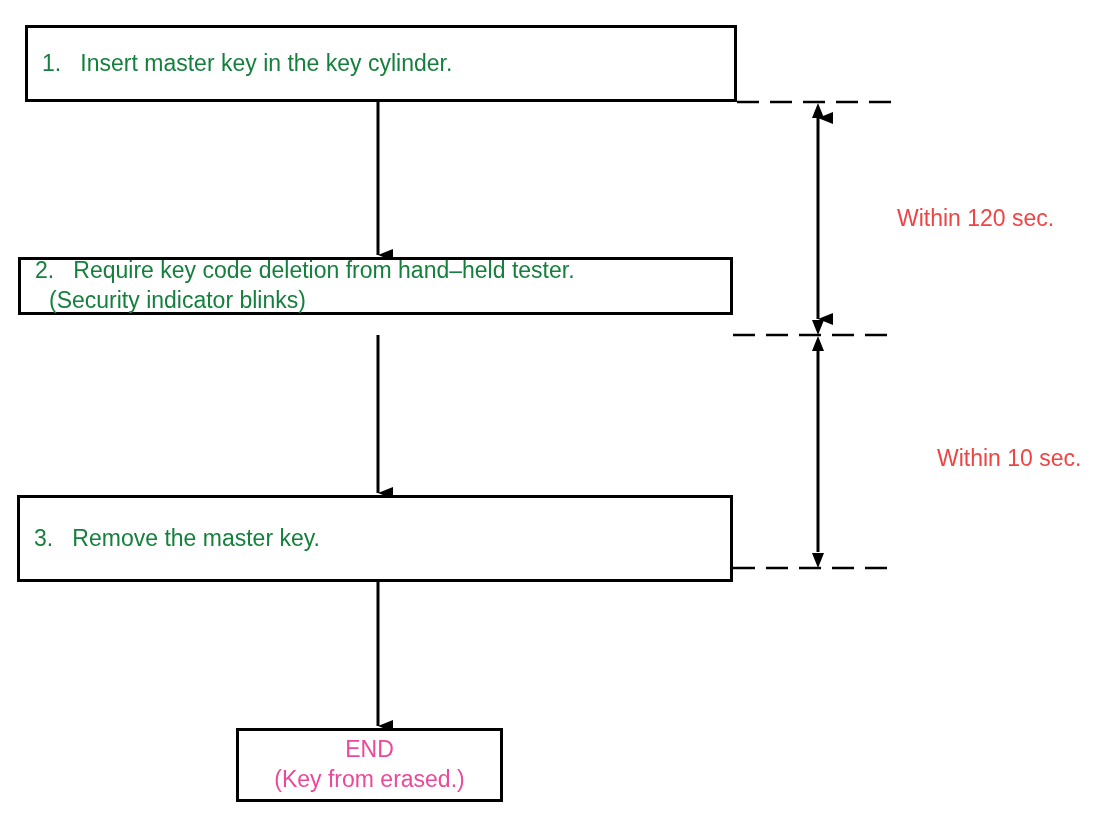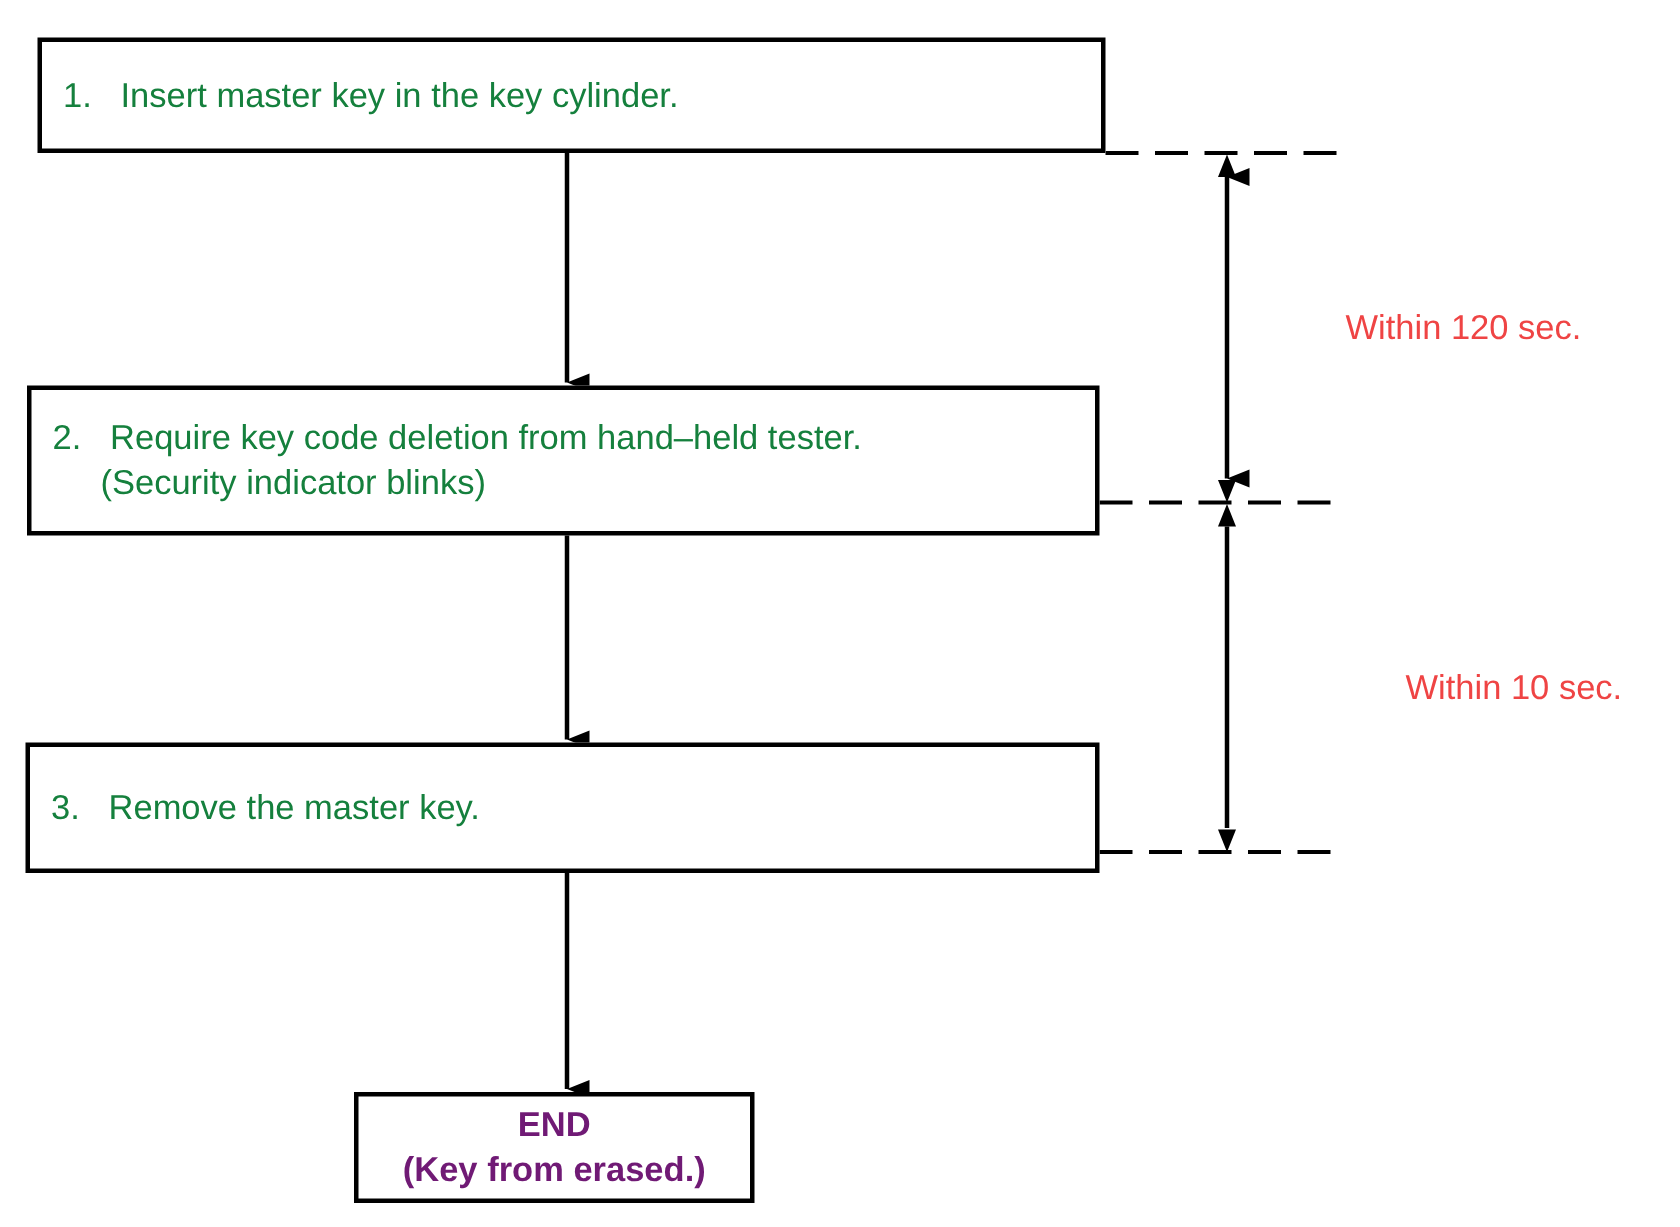"2. Require key code deletion" div.proc-box { height: 100px -> 58px }
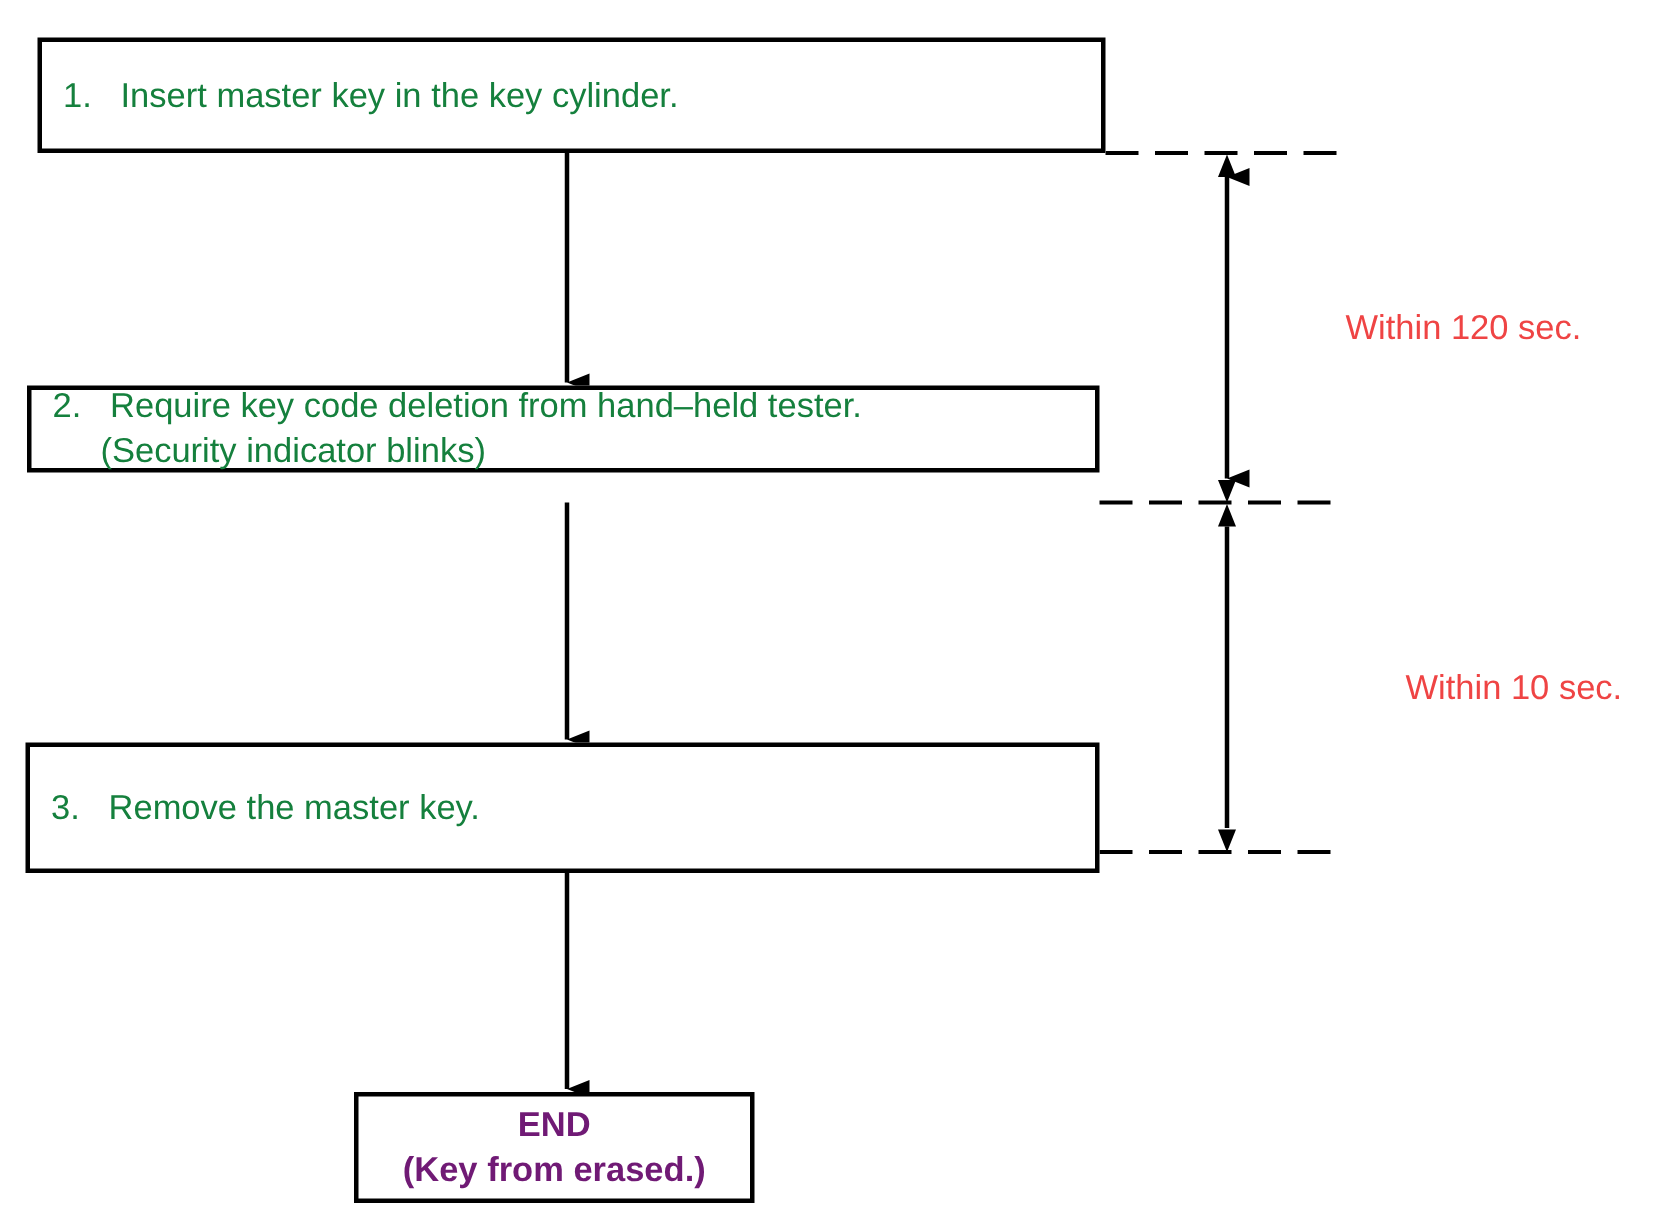"(Security indicator blinks)" .proc-line.cont { padding-left: 46px -> 28px }
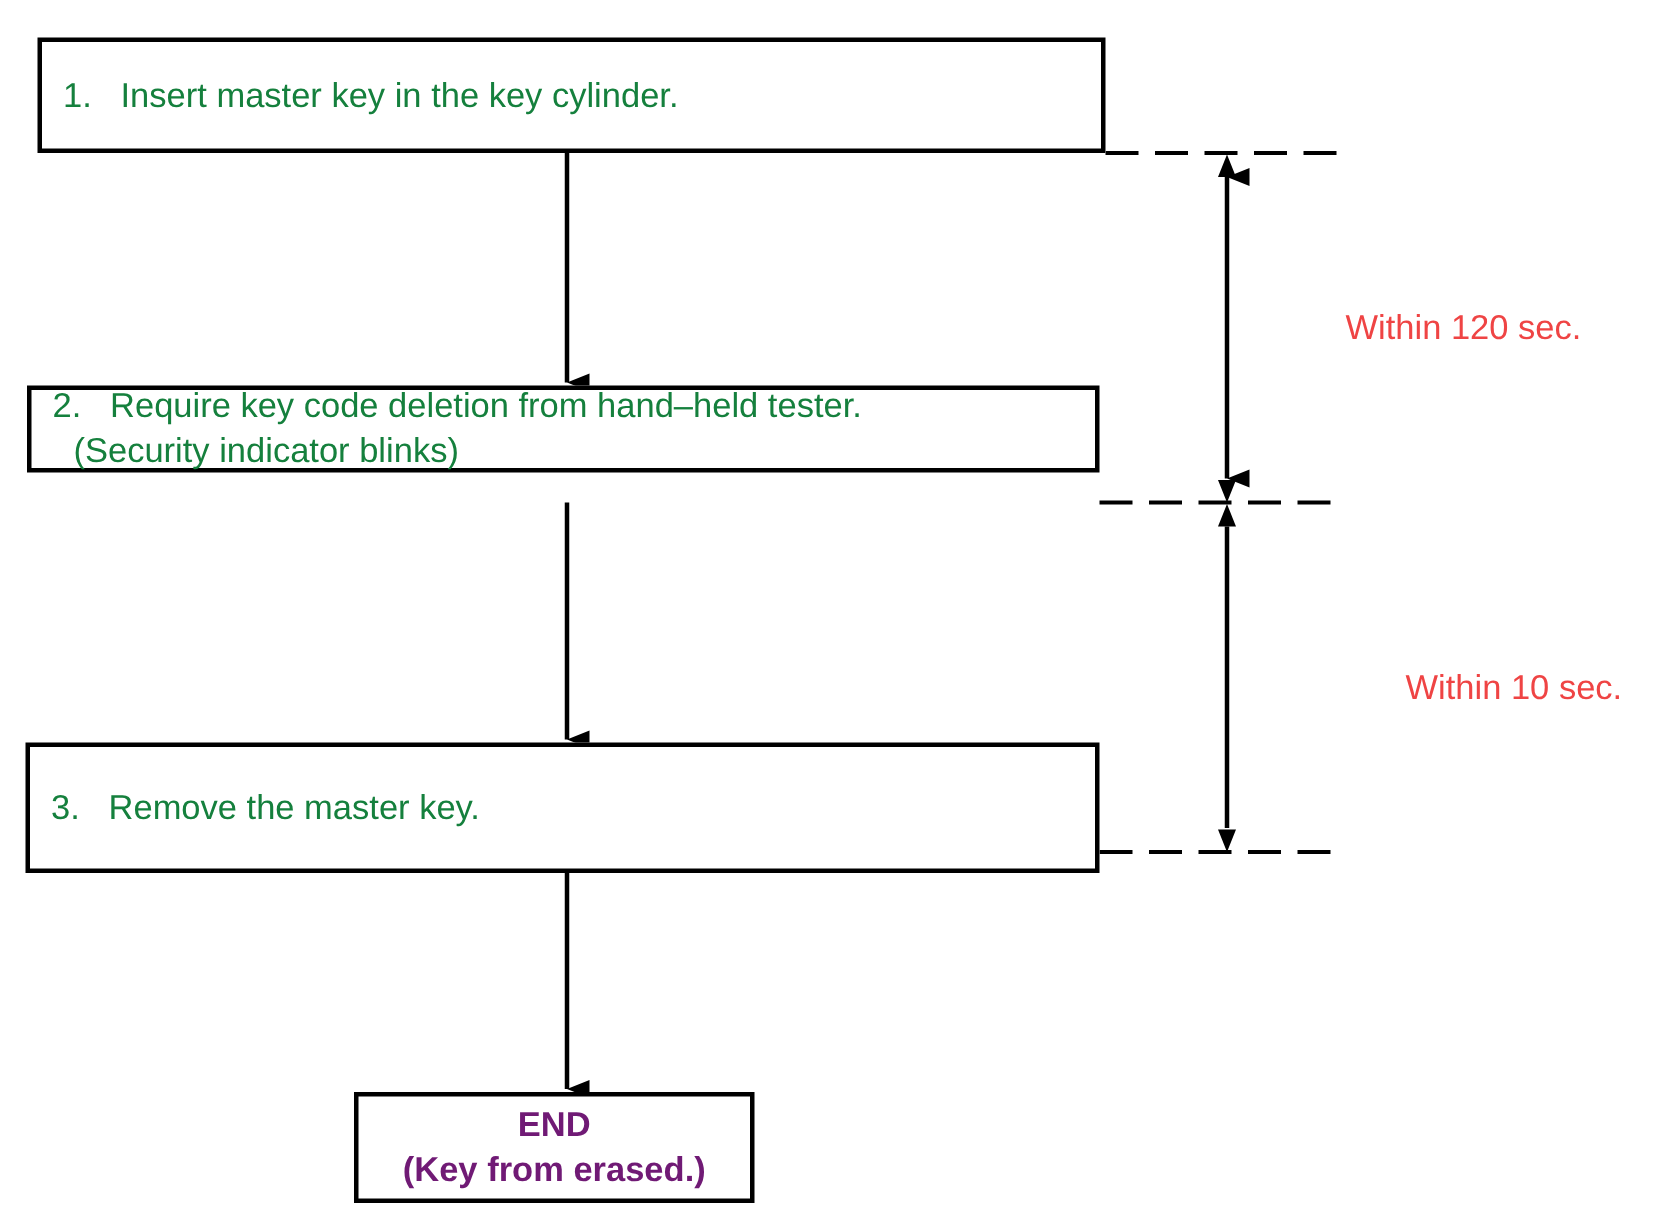"END" .end-line { color: #701a75 -> #ec4899; font-weight: bold -> none }
